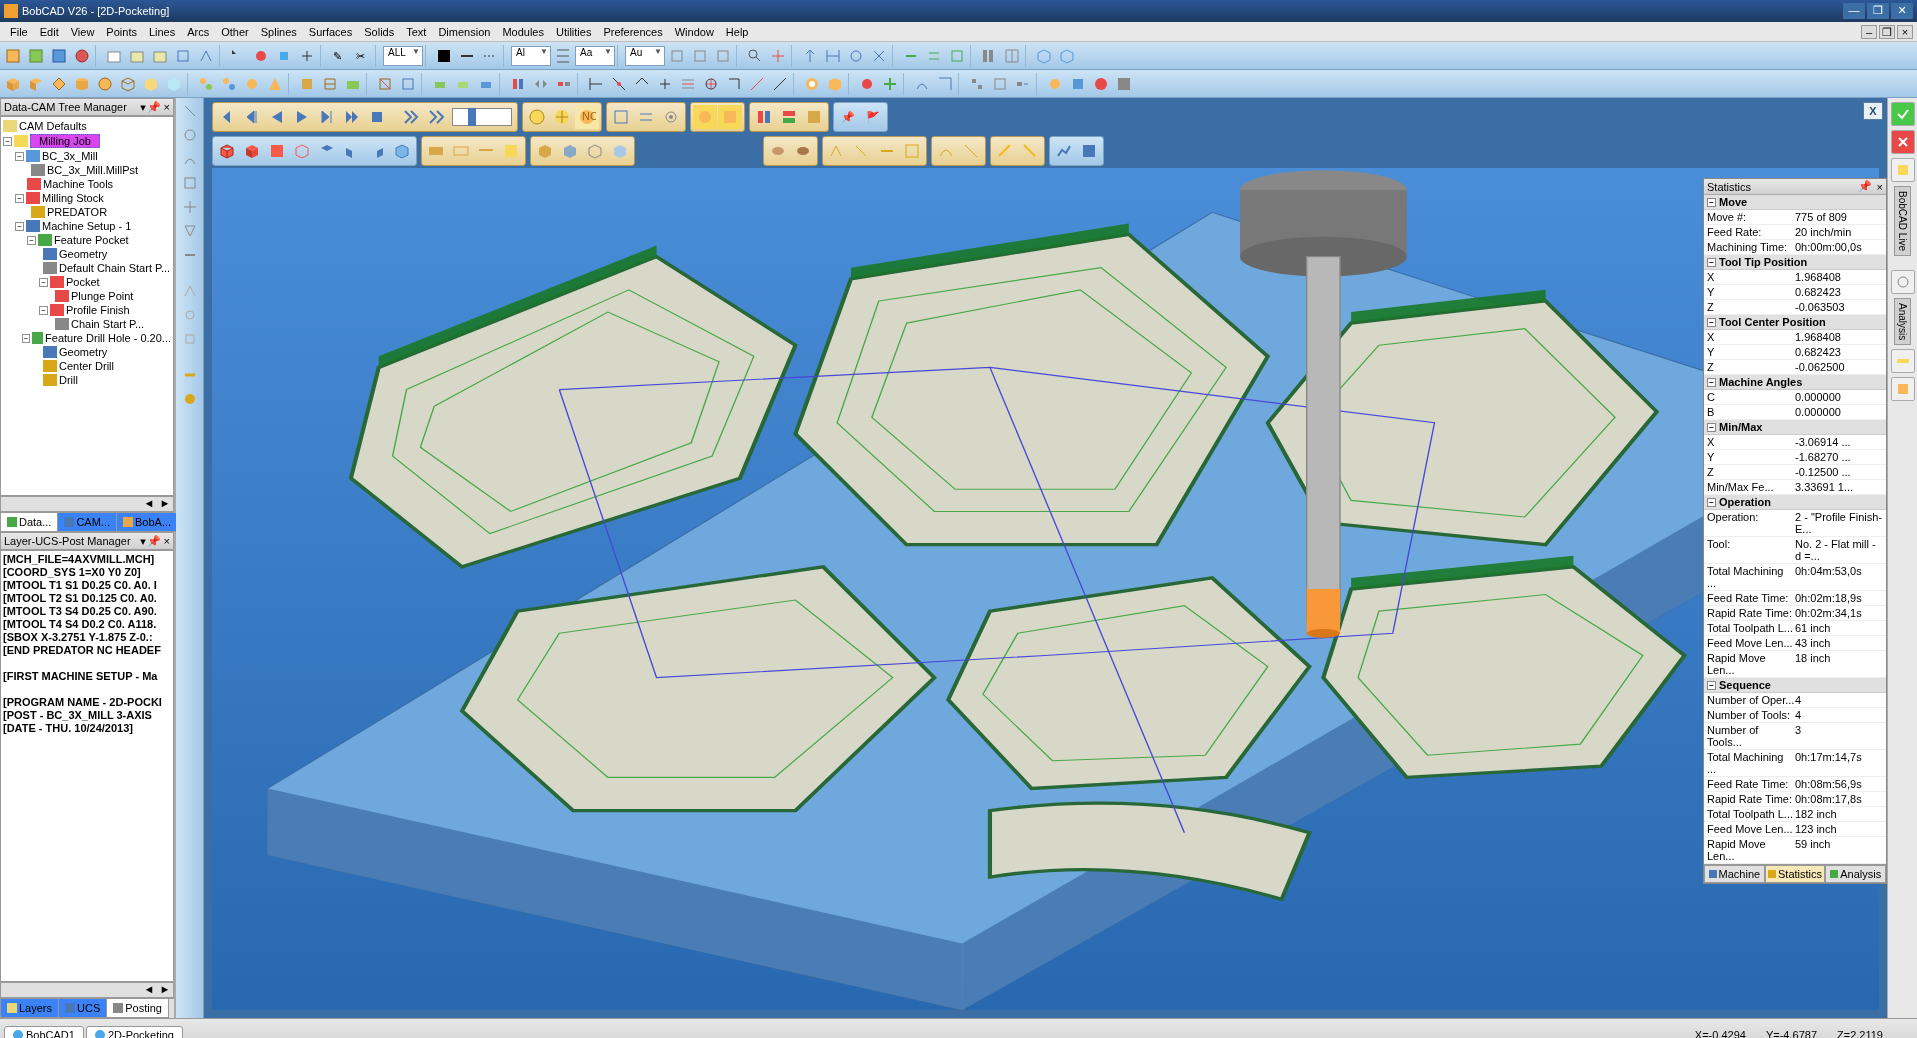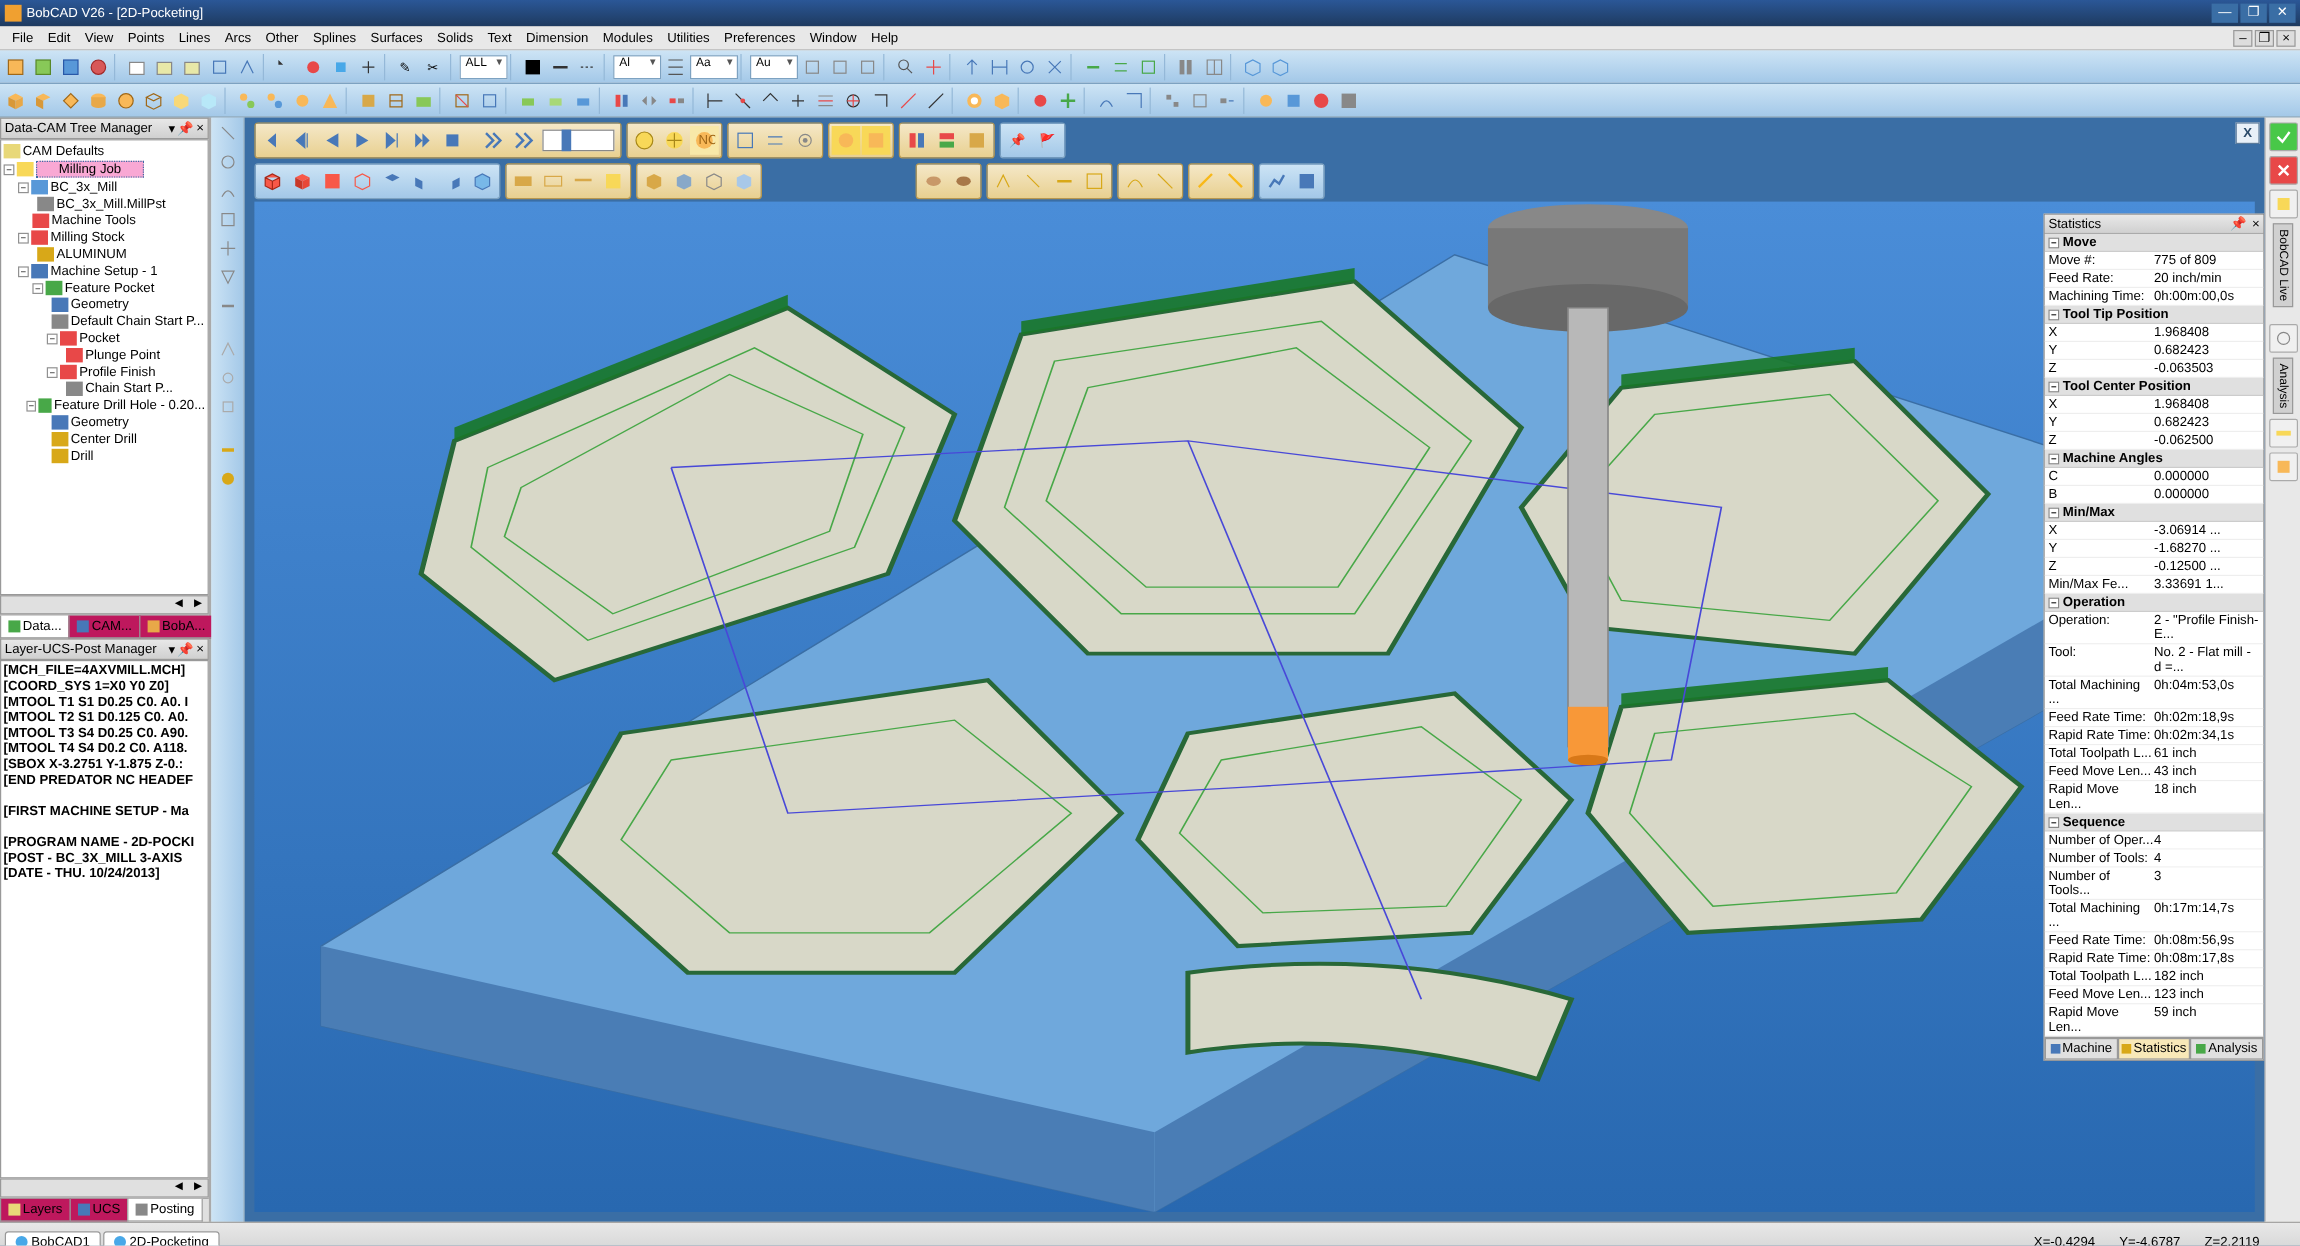"Milling Job" .tree-sel { background: #f9a8d4 -> #d946ef; padding: 0 18px -> 0 8px }
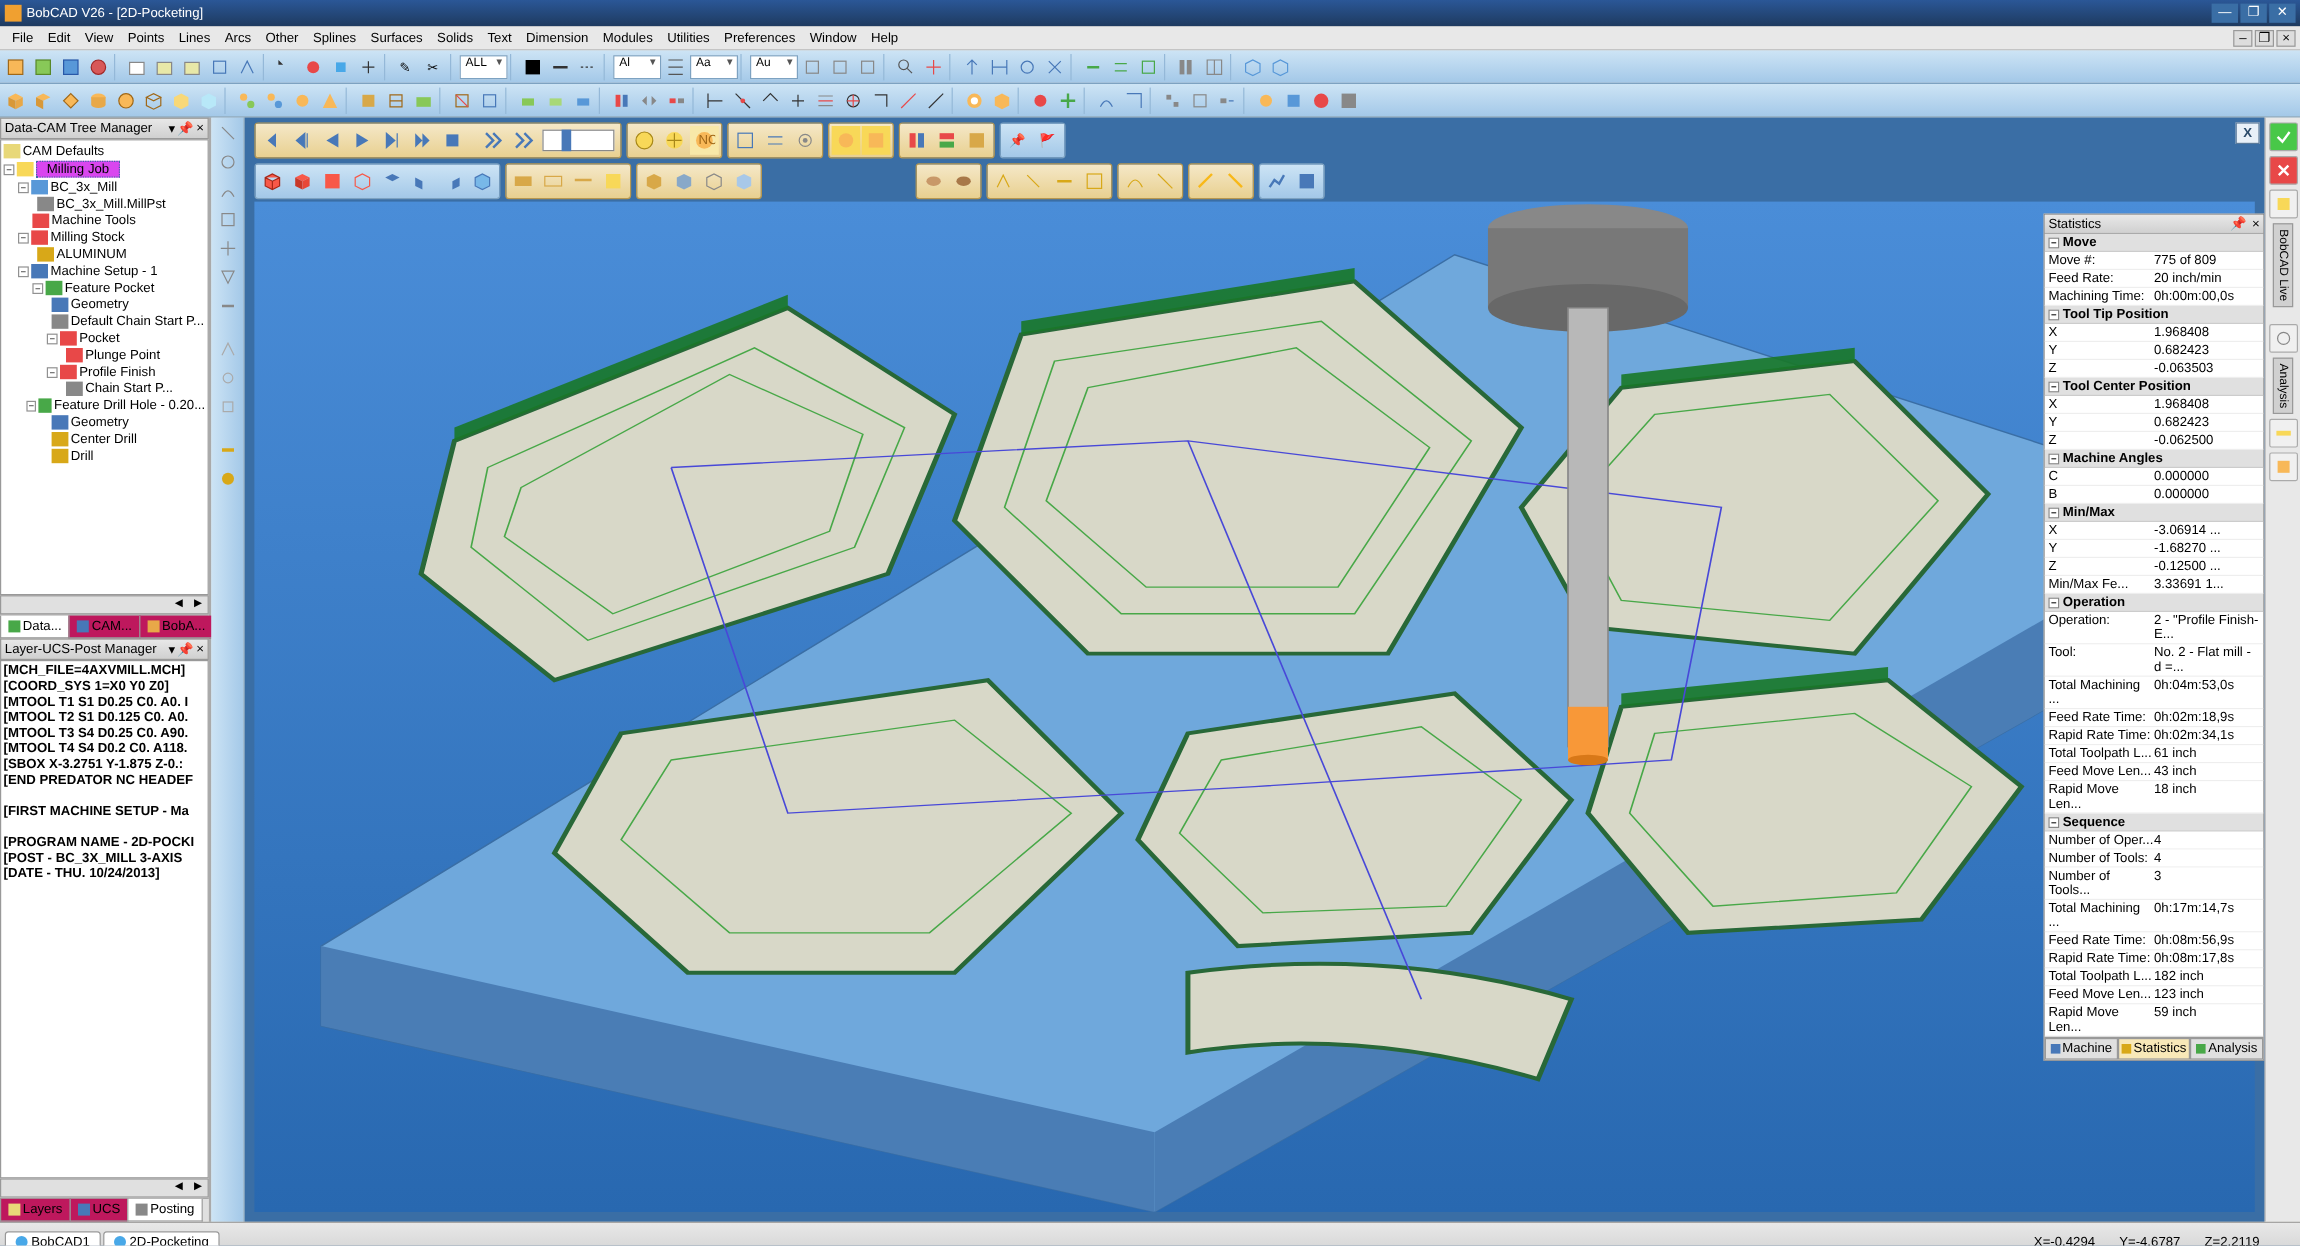"ALUMINUM" span { text: ALUMINUM -> PREDATOR }
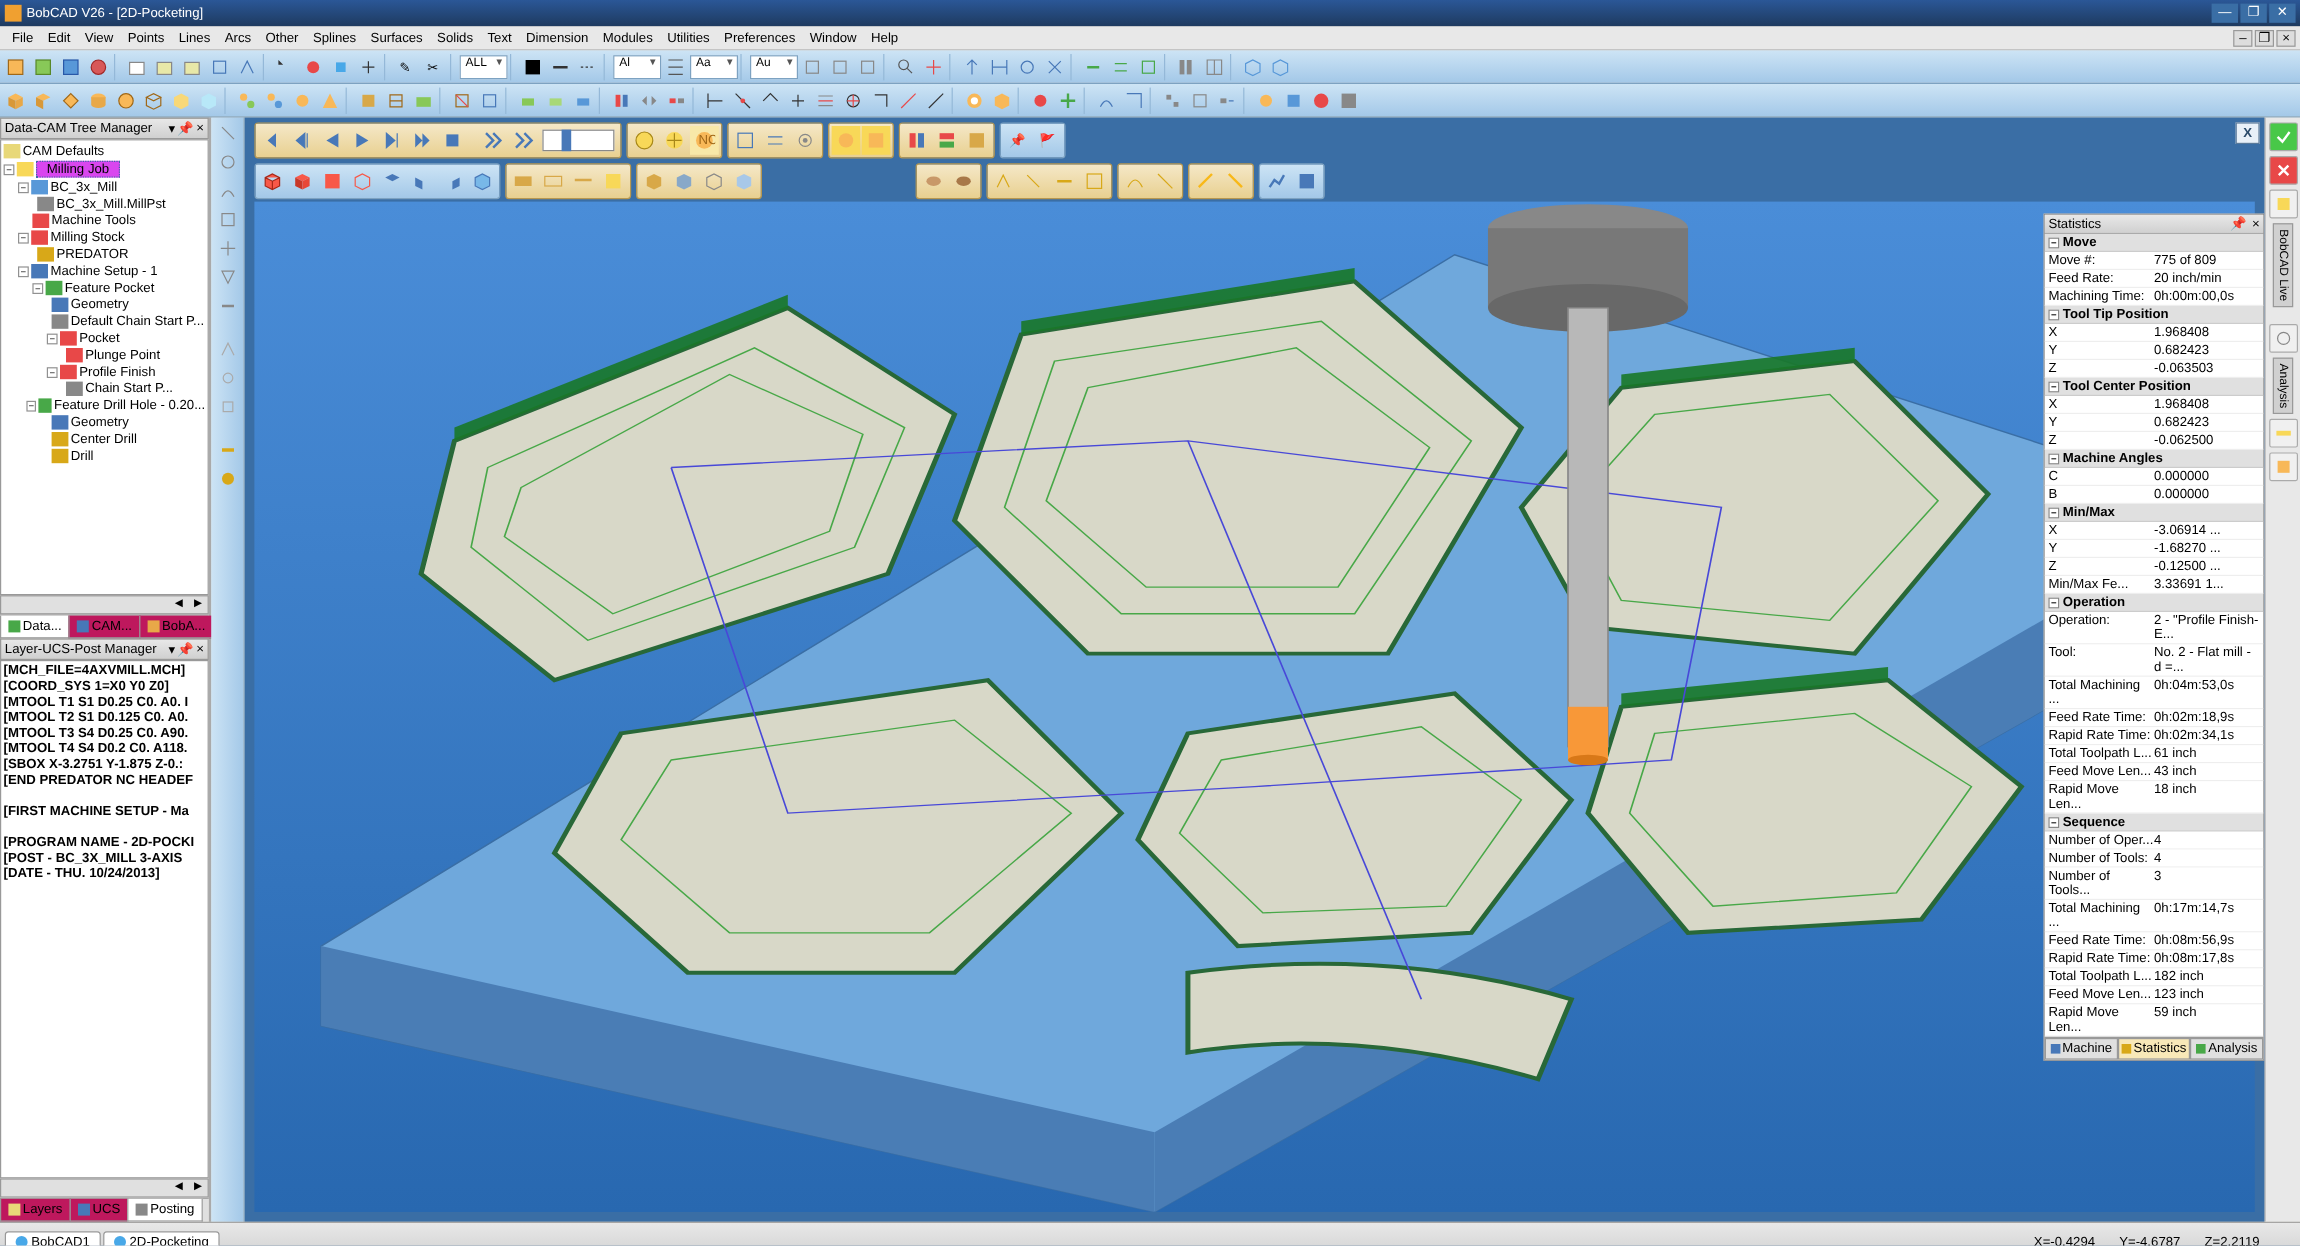"CAM..." .tab-b { background: #be185d -> #3b82f6 }
